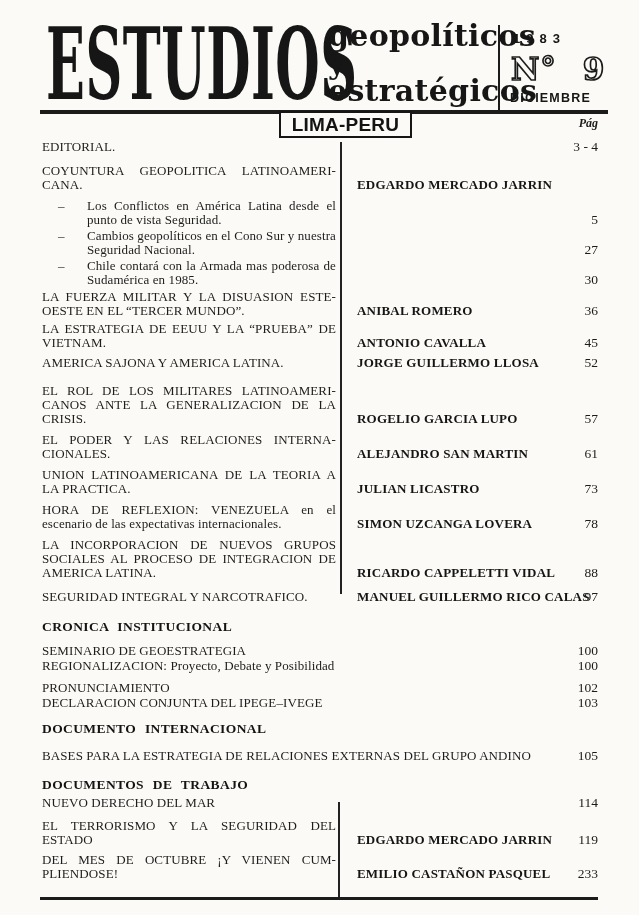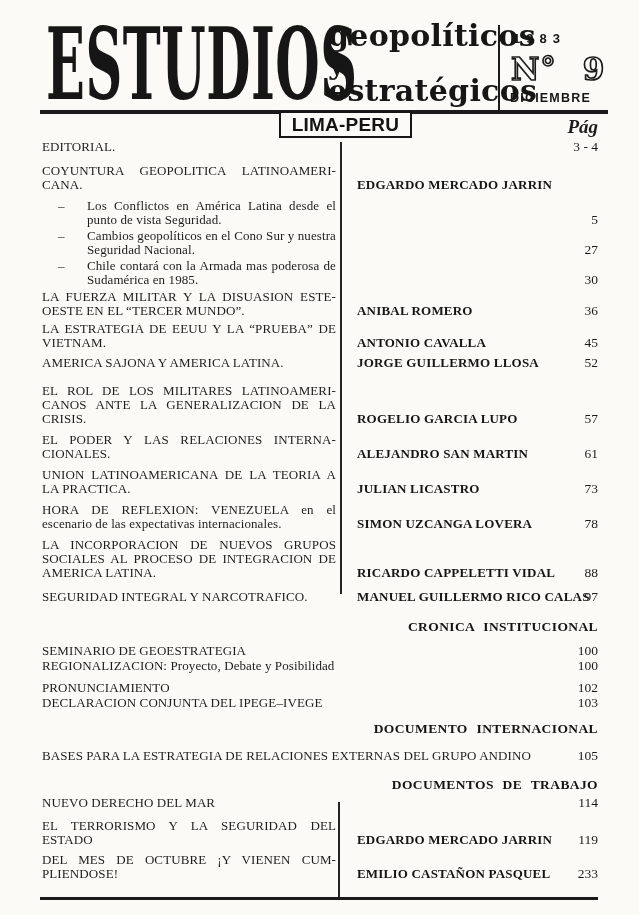"Pág" .page-col-label { font-size: 19px -> 12px }
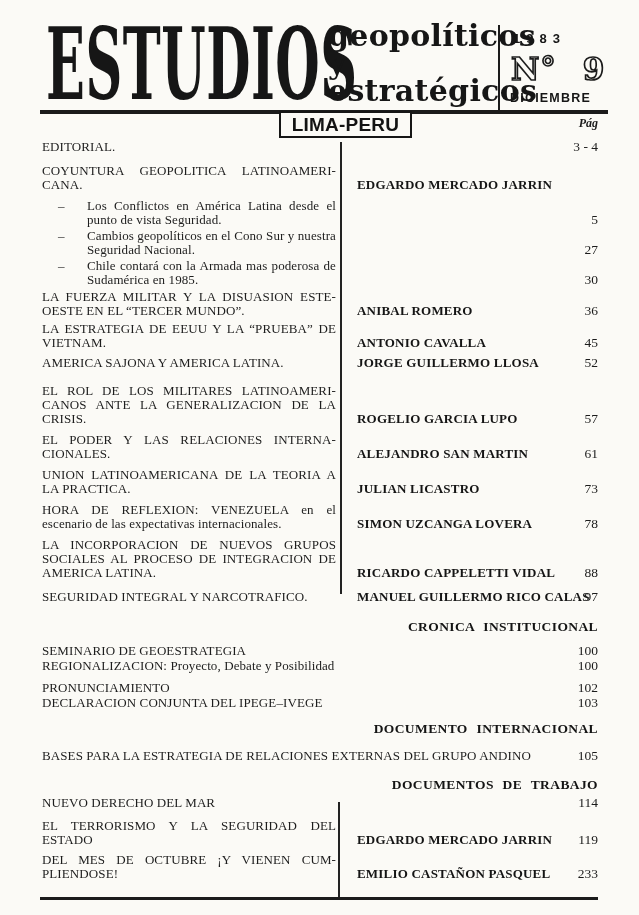"CRONICA INSTITUCIONAL" .heading { text-align: right -> left }
